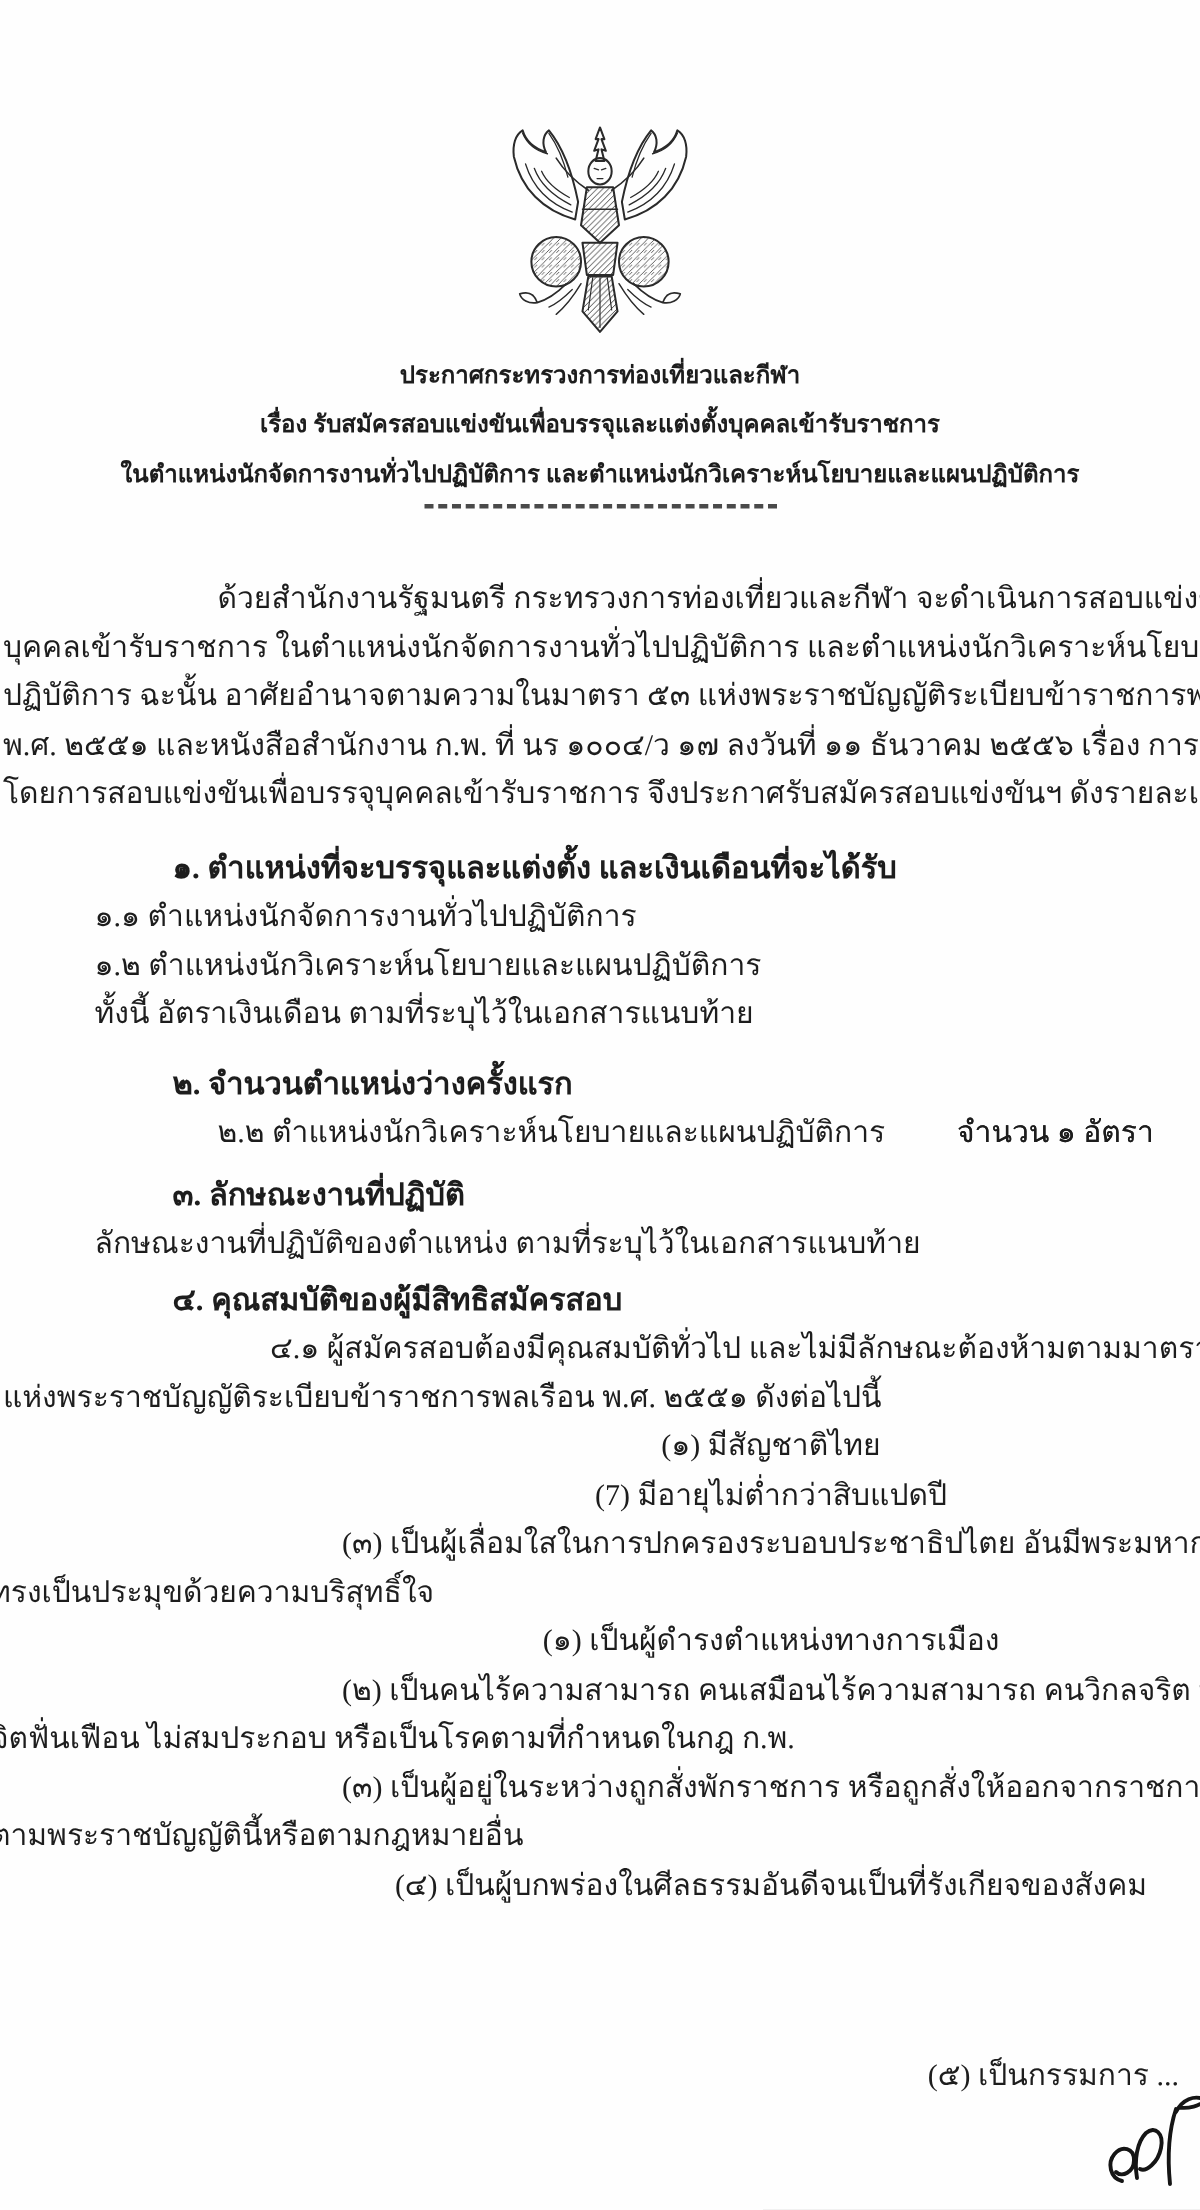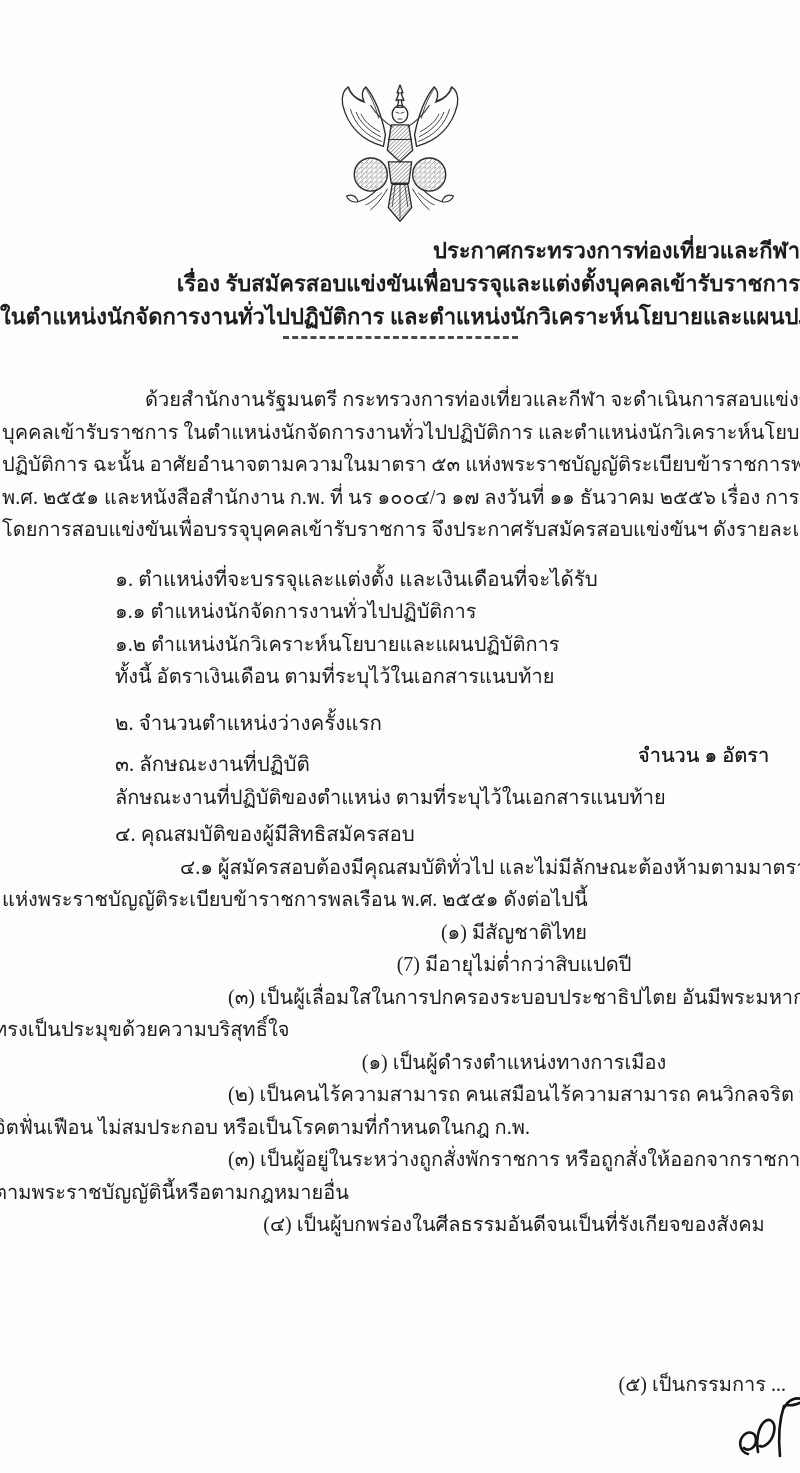"ประกาศกระทรวงการท่องเที่ยวและกีฬา" .title-block { font-size: 22px -> 16px; text-align: right -> center }
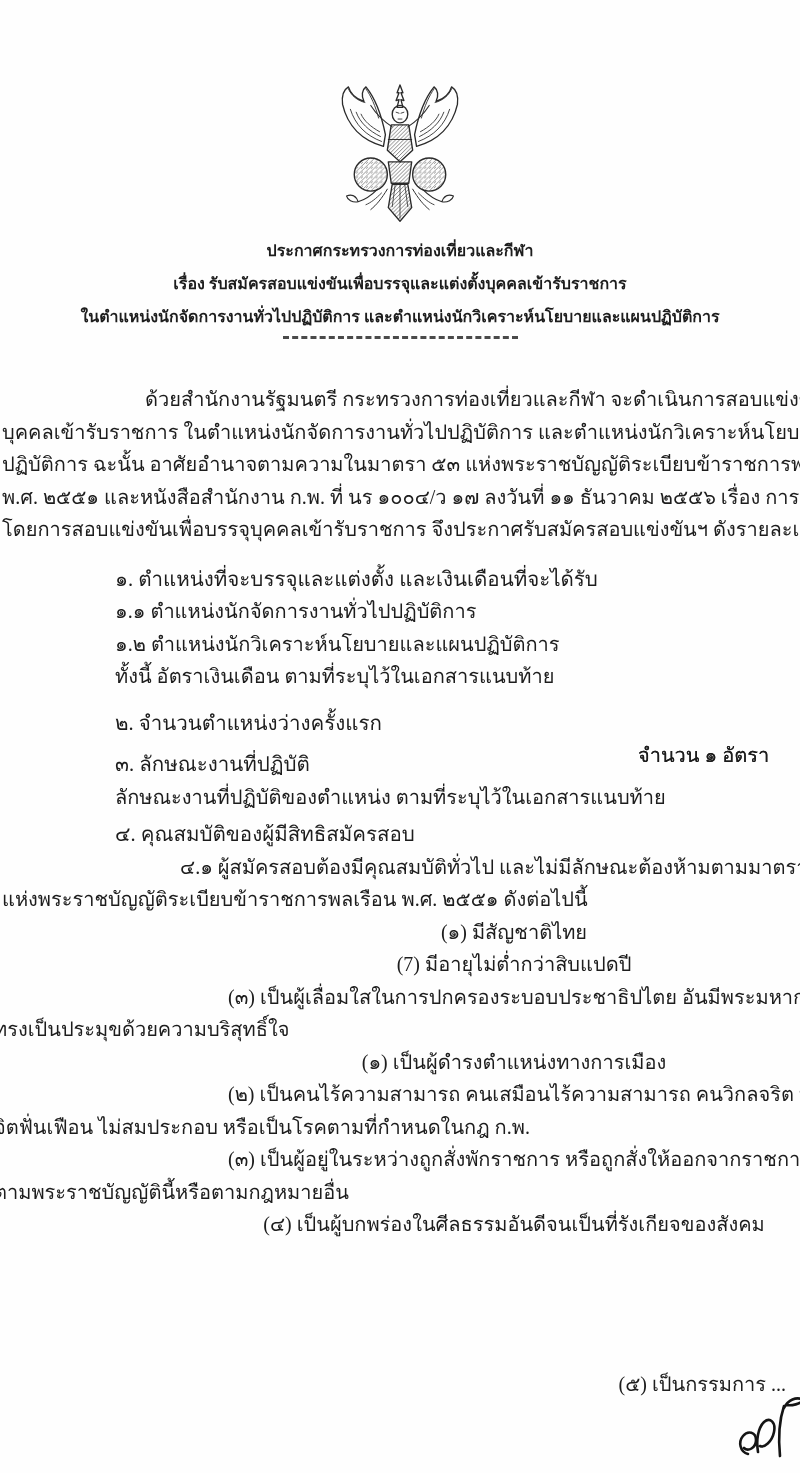"๑. ตำแหน่งที่จะบรรจุและแต่งตั้ง" .h-num { font-weight: normal -> bold }
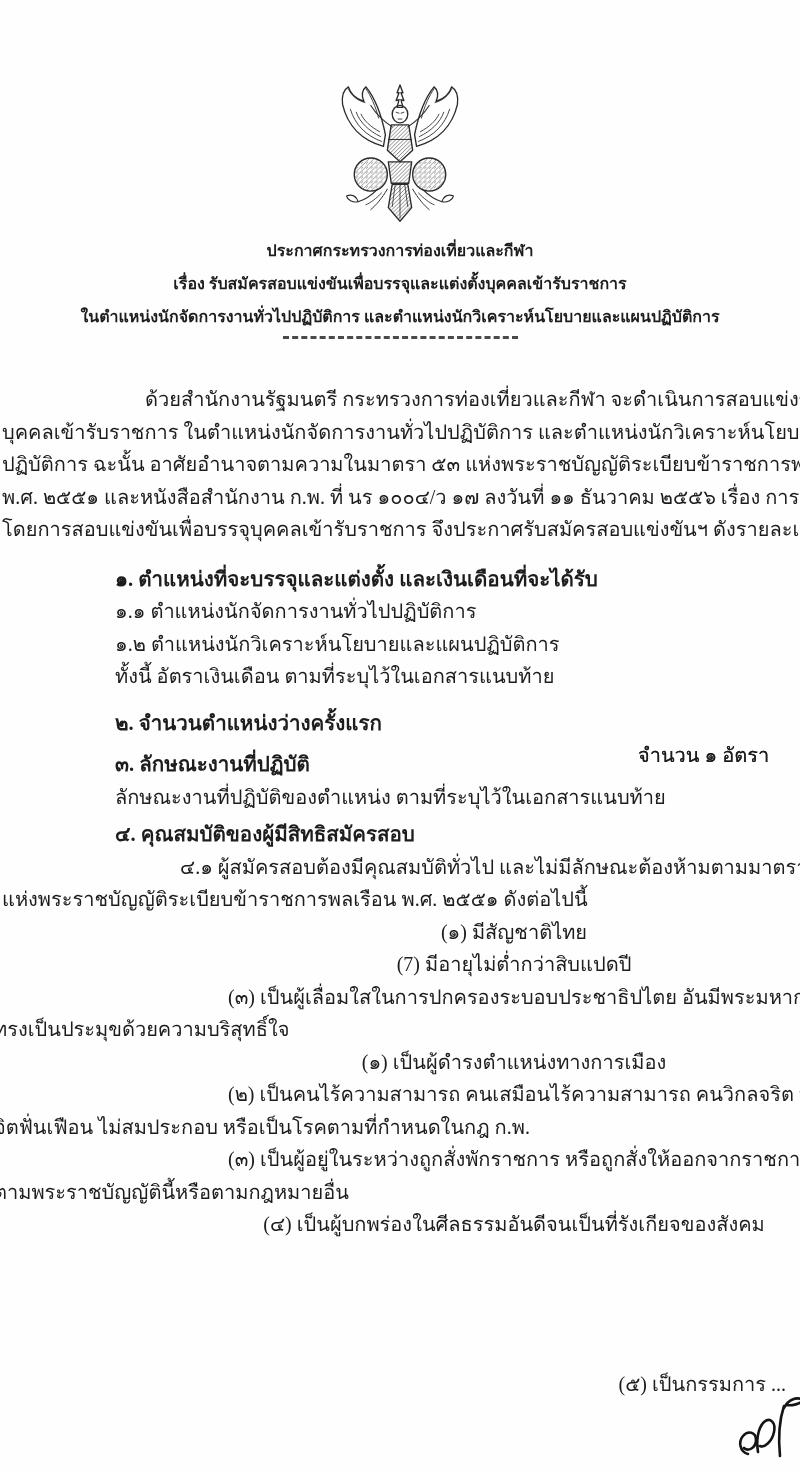"๑.๑ ตำแหน่งนักจัดการงานทั่วไปปฏิบัติการ" .sub { margin-left: 115px -> 63px }
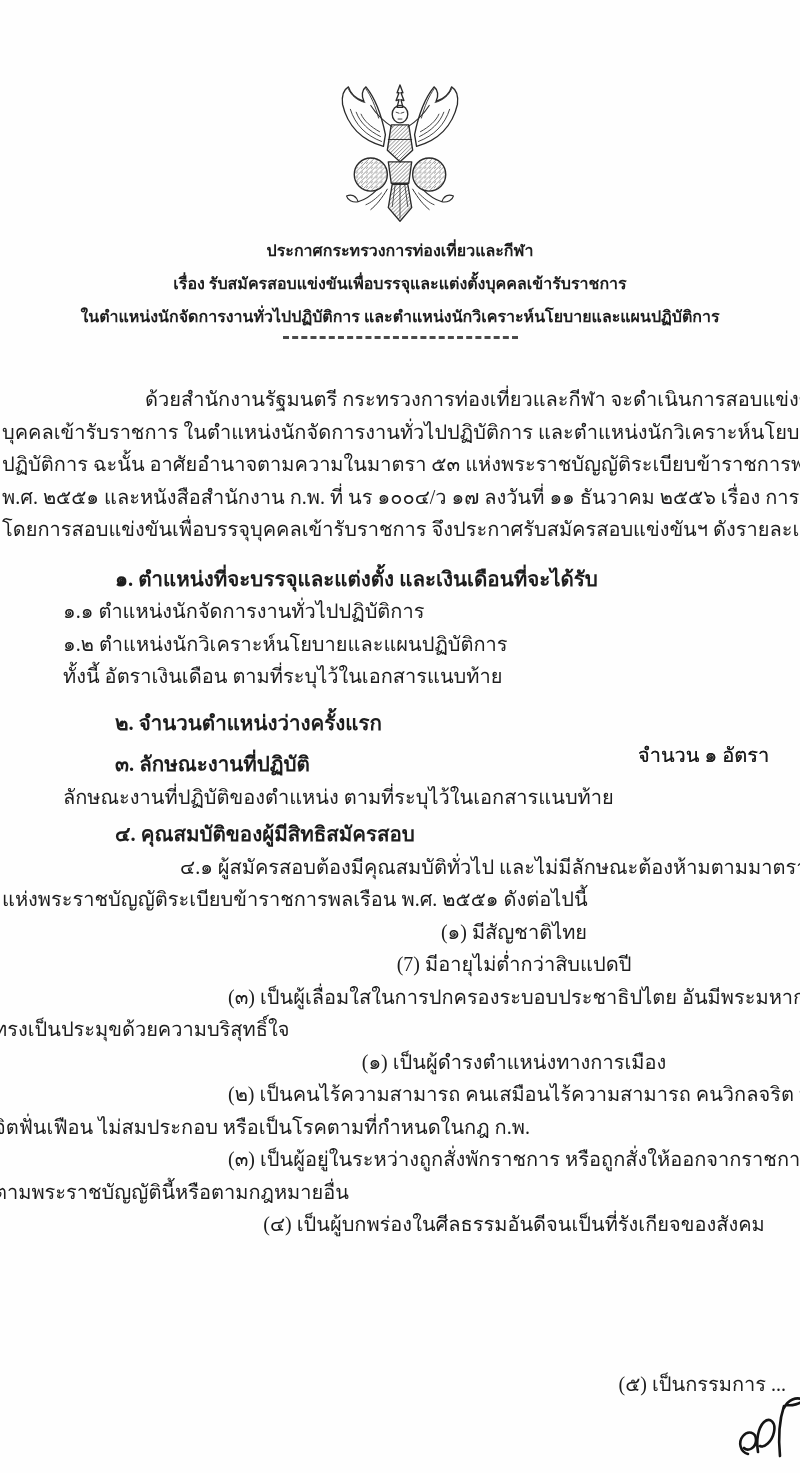"๒.๒" span { html: none -> <span>๒.๒ ตำแหน่งนักวิเคราะห์นโยบายและแผนปฏิบัติการ</span> }
